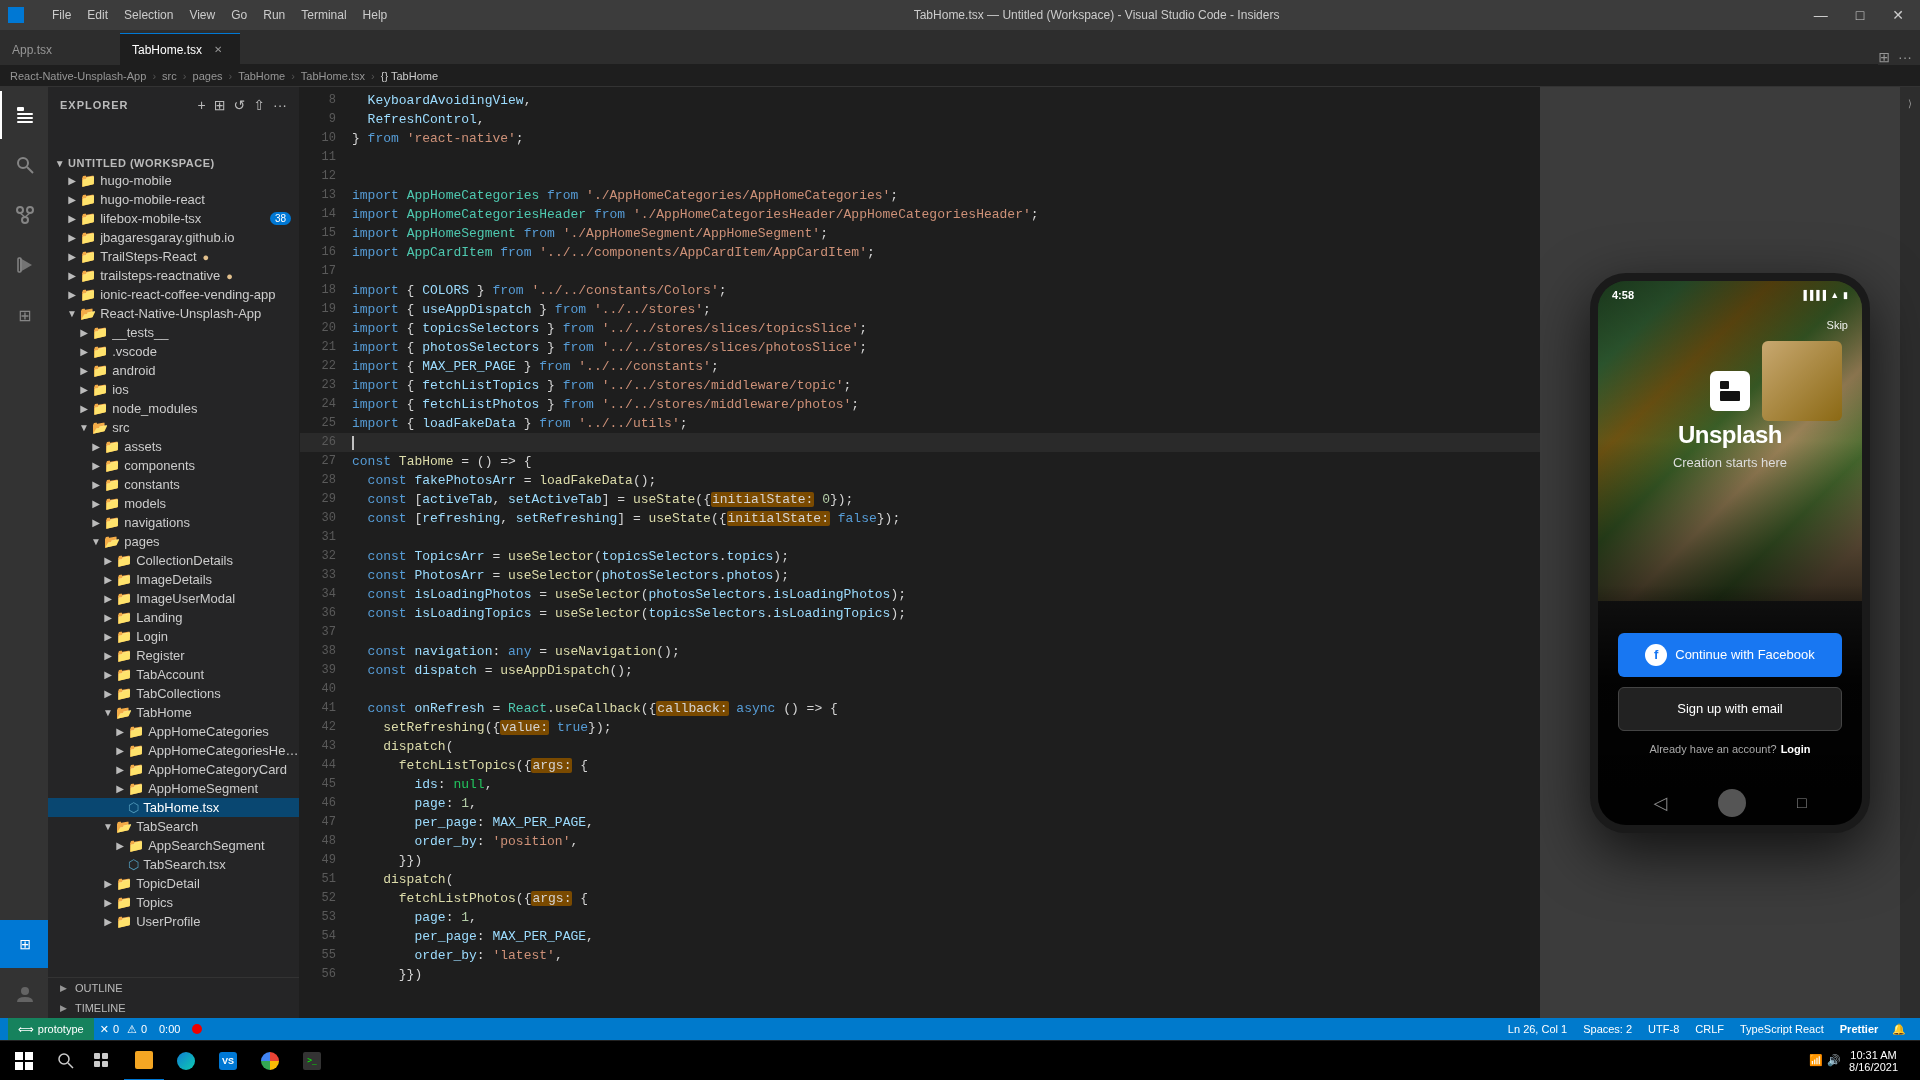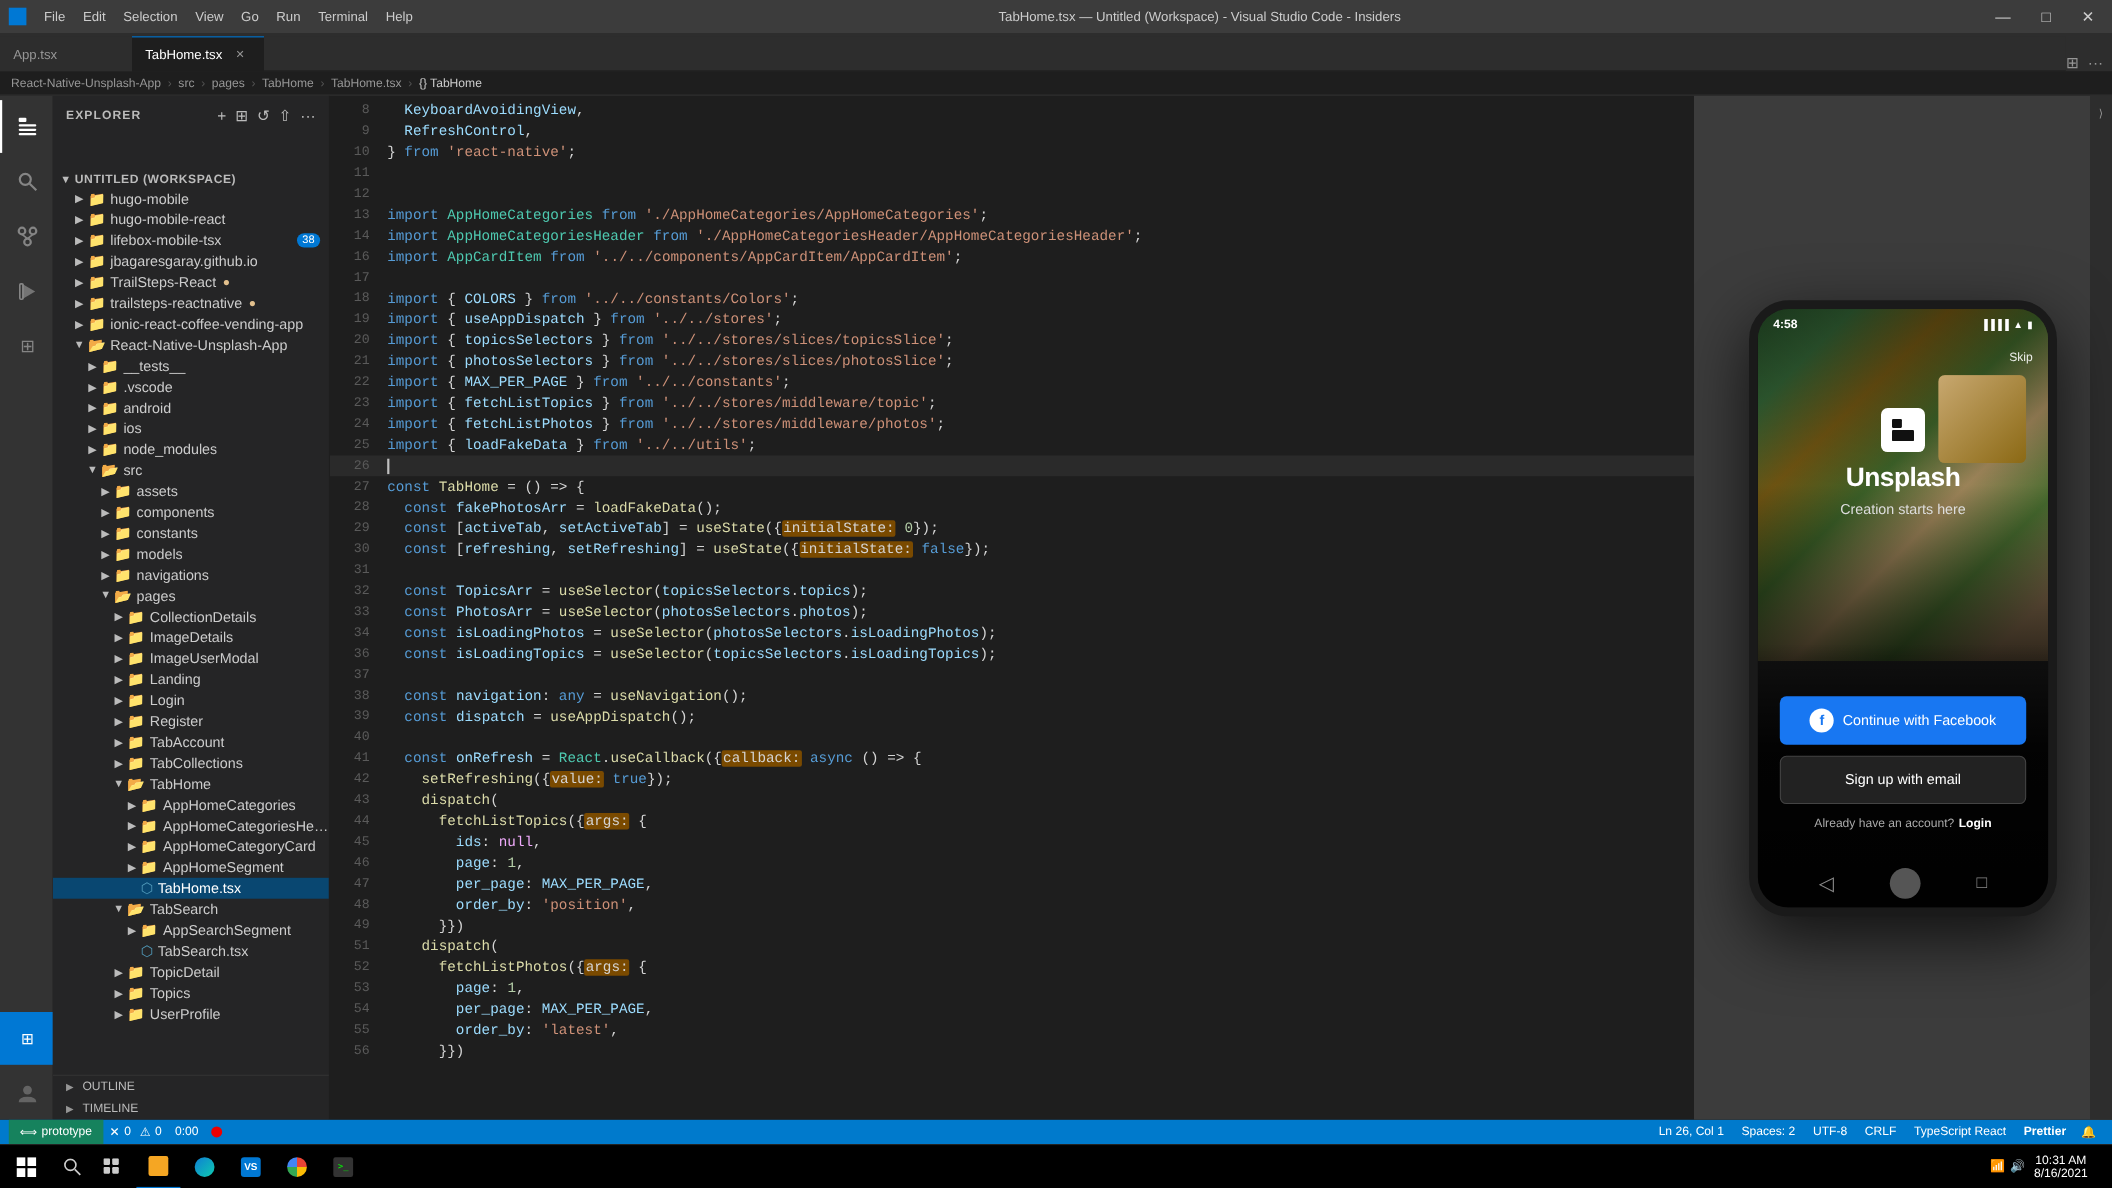"File" .title-bar-left { gap: 16px -> 28px }
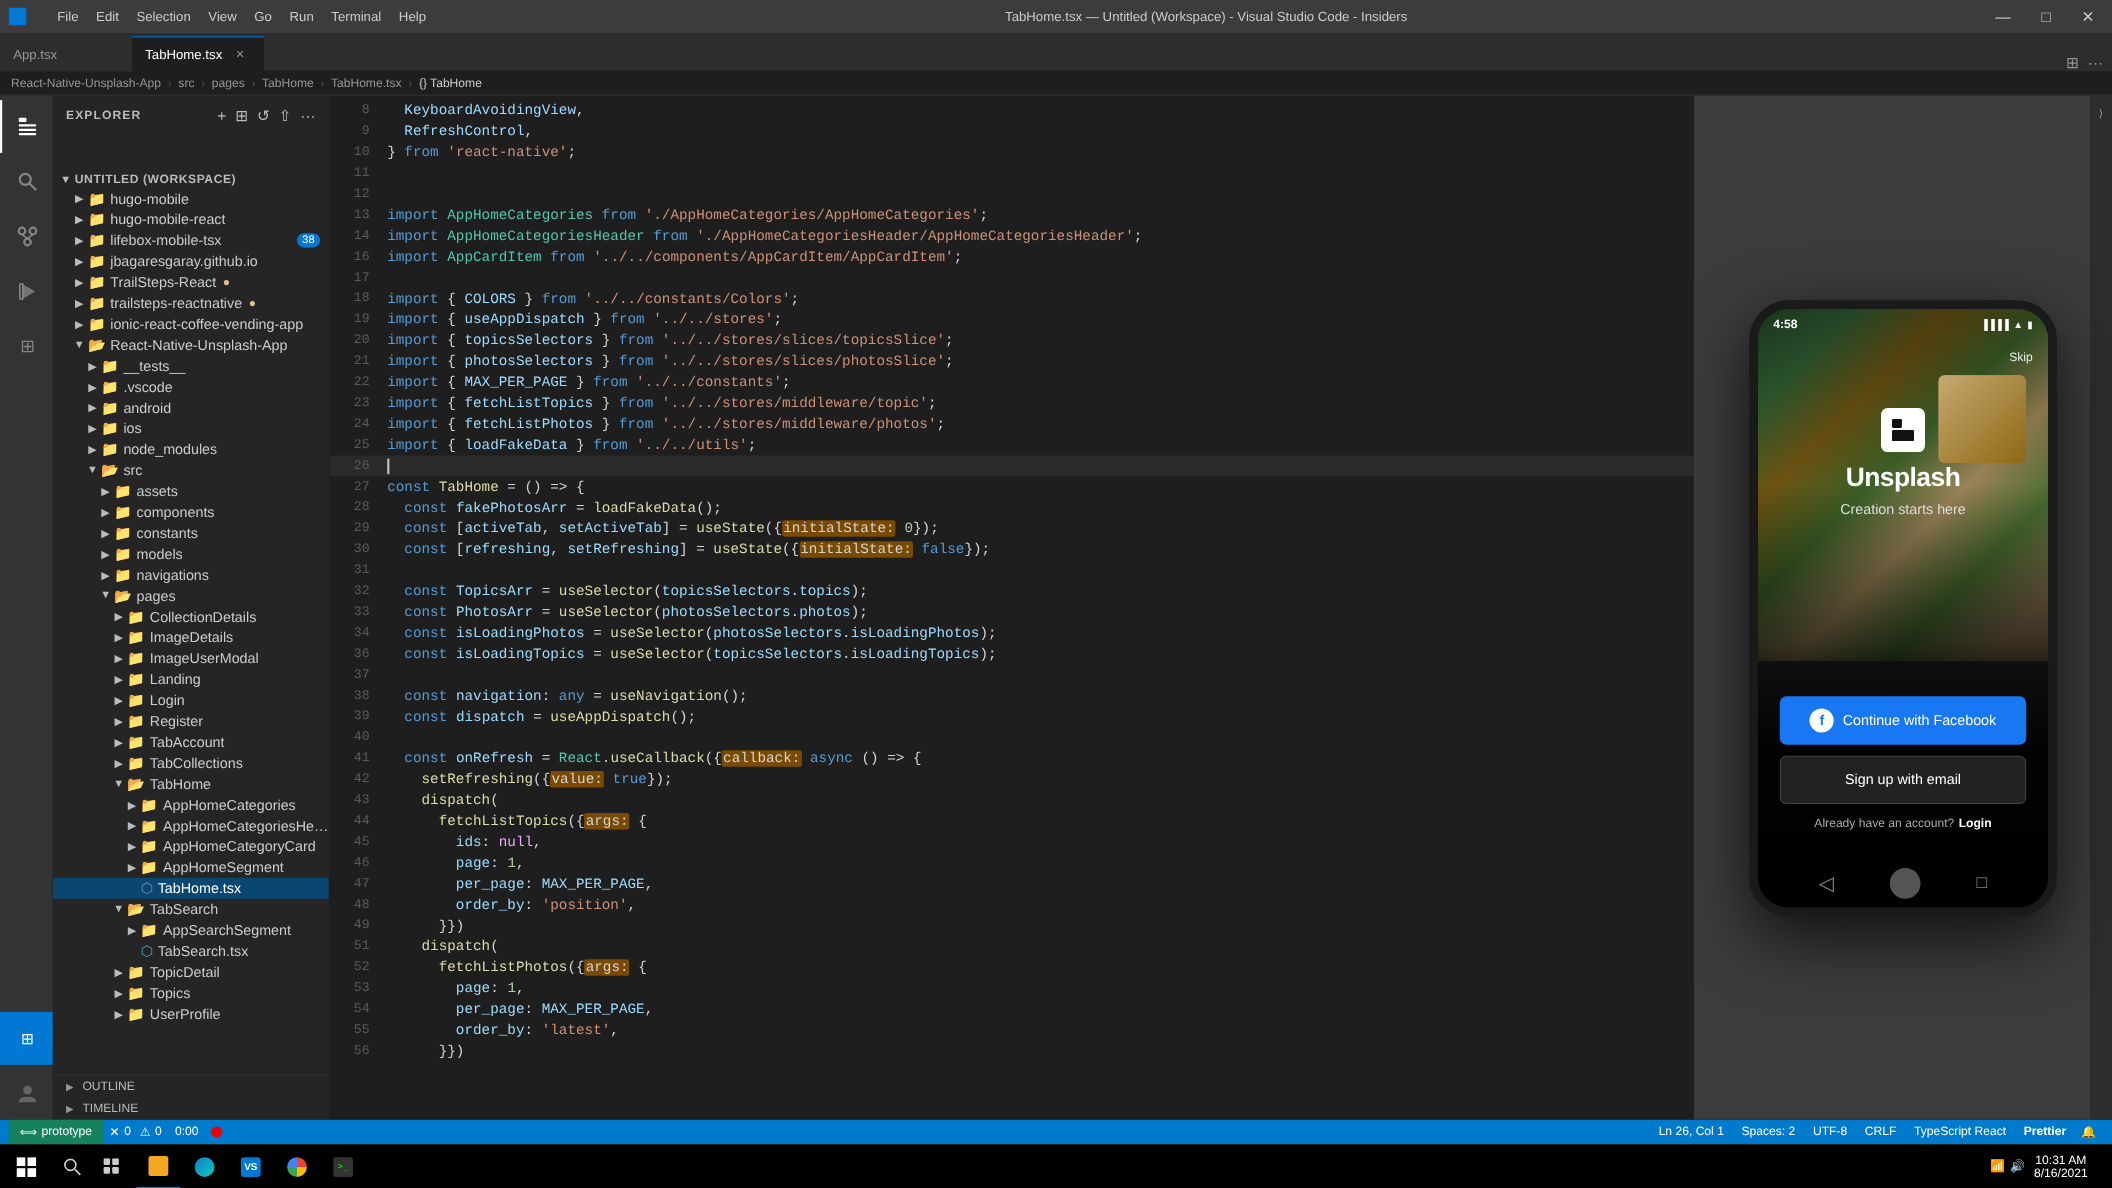"15" div.code-line { html: none -> <div> <span>15</span> <span><span>import</span> <span>AppHomeSegment</span> <span>from</span> <span>'./AppHomeSegment/AppHomeSegment'</span>;</span> </div> }
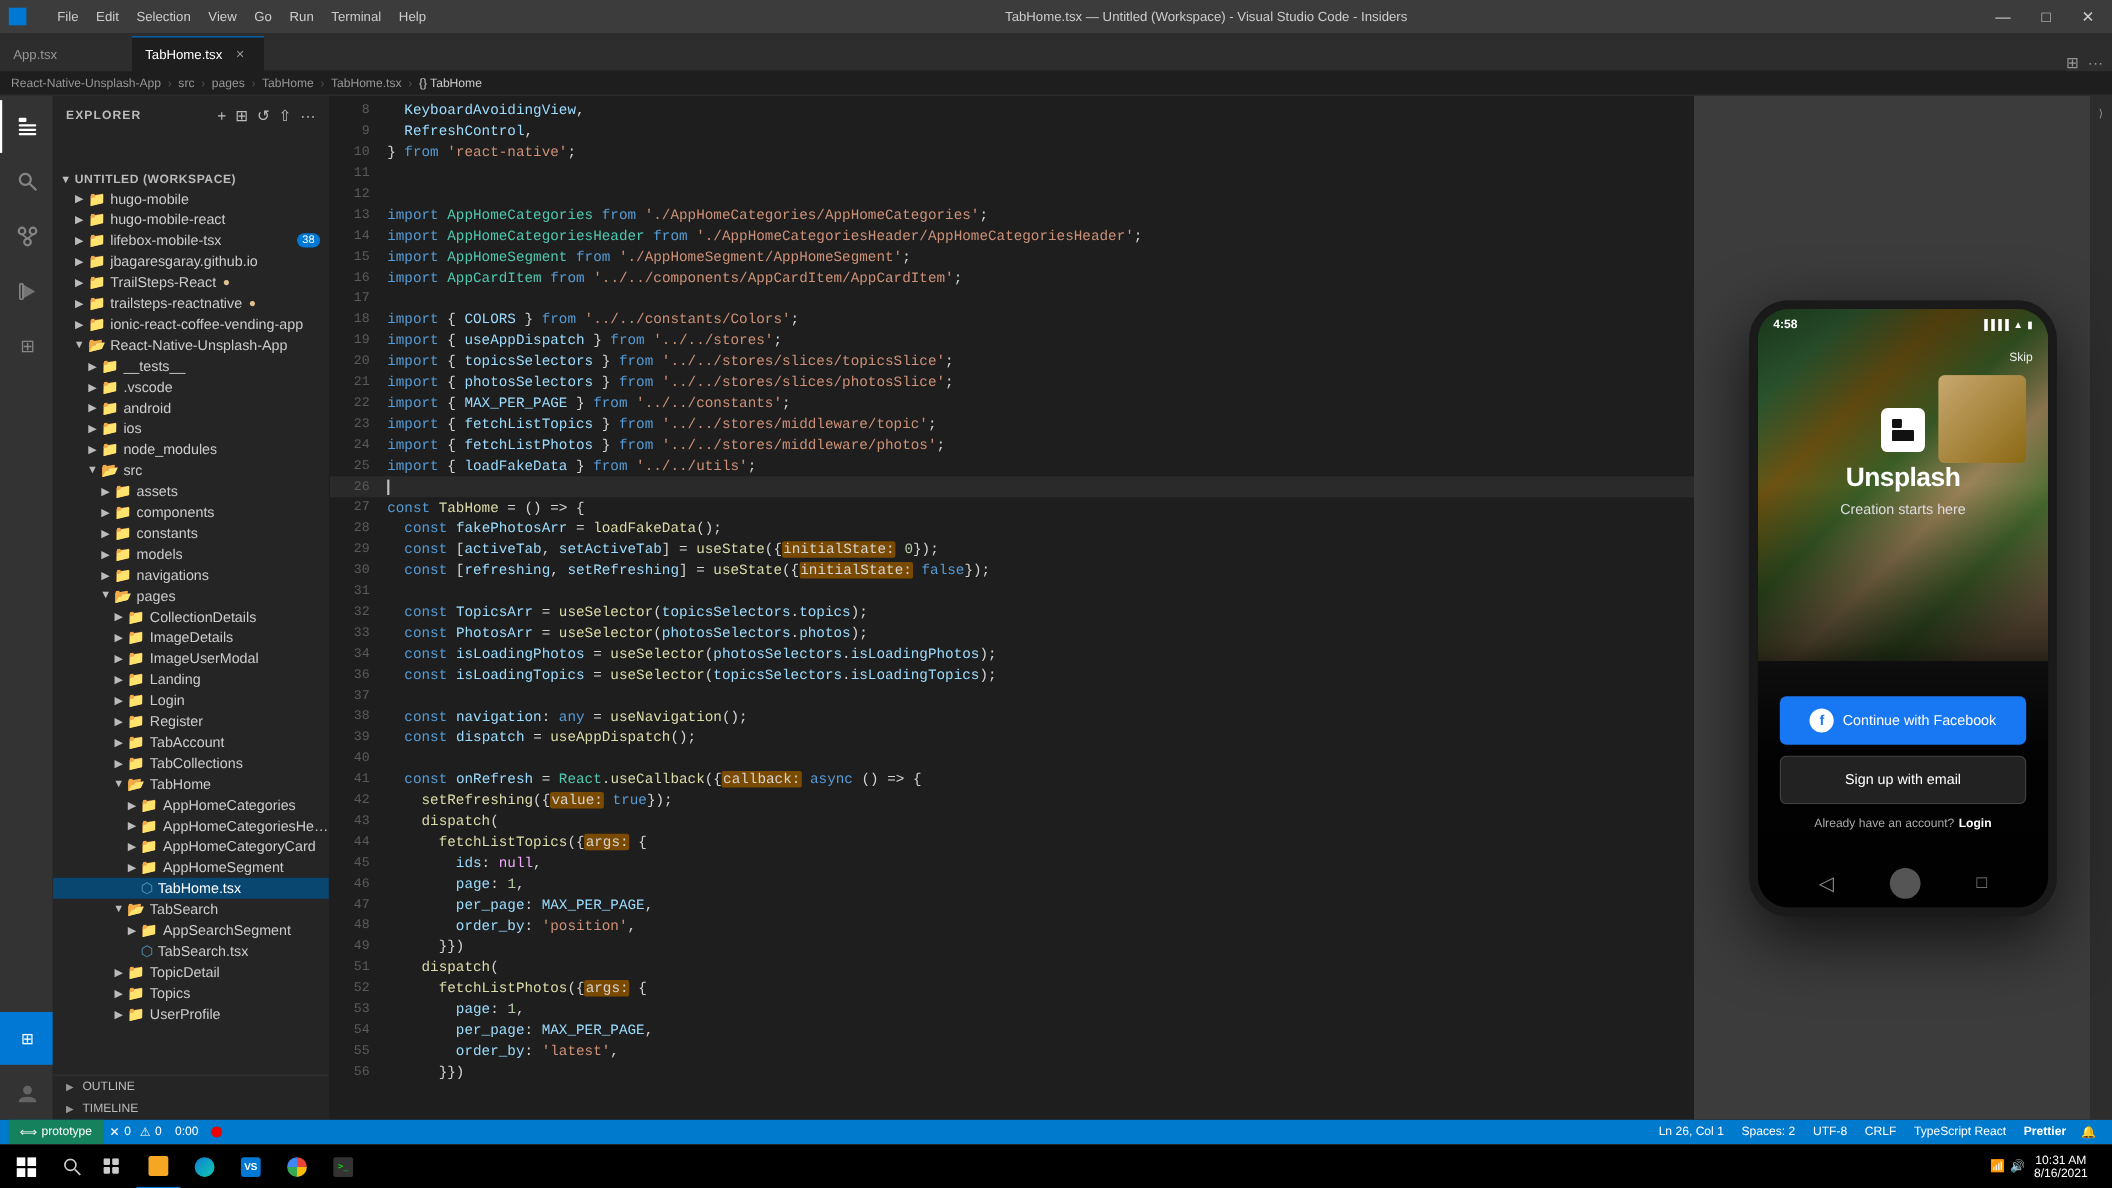"null" span { color: #f0abfc -> #22c55e }
